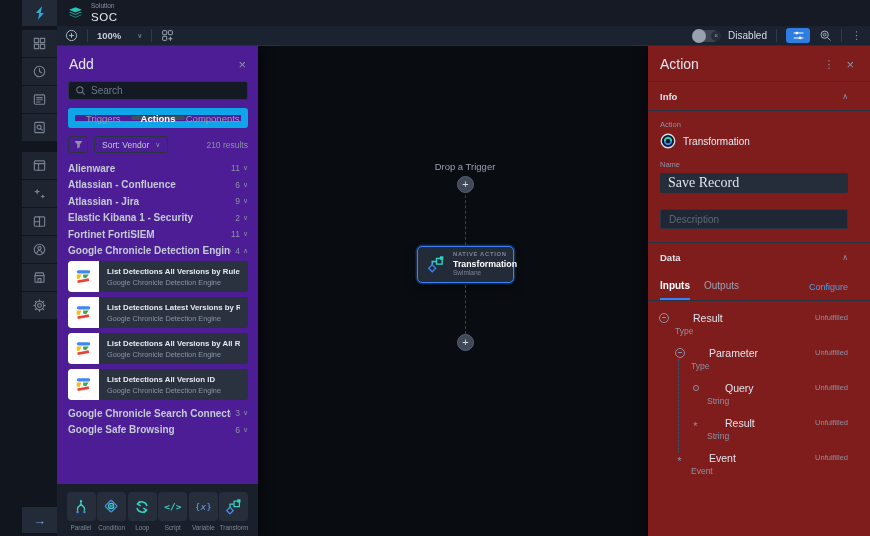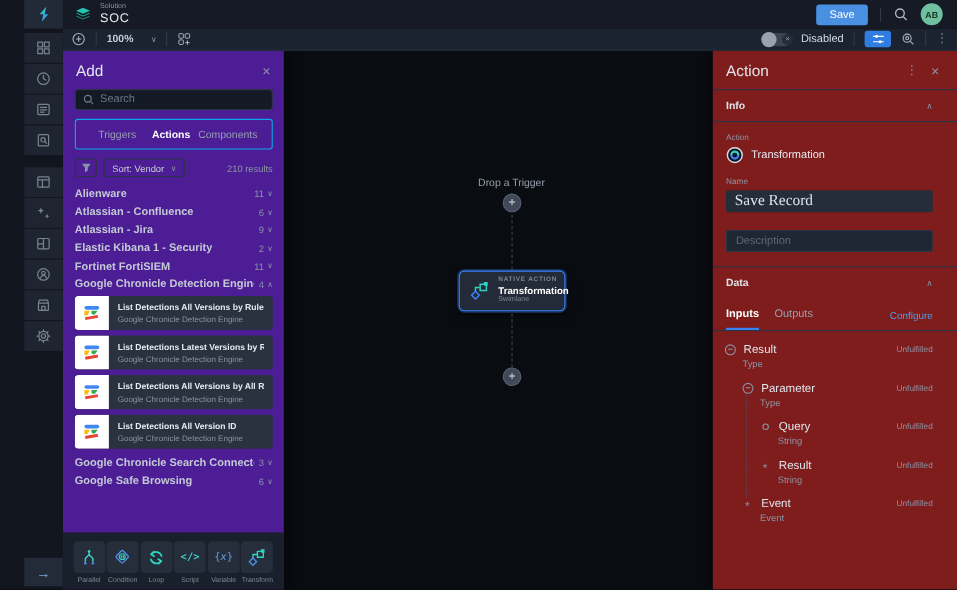"Save" div.topbar-right { html: <div> <button>Save</button> <div></div> <span> <svg> <circle></circle> <line></line> </svg> </span> <div>AB</div> </div> -> none }
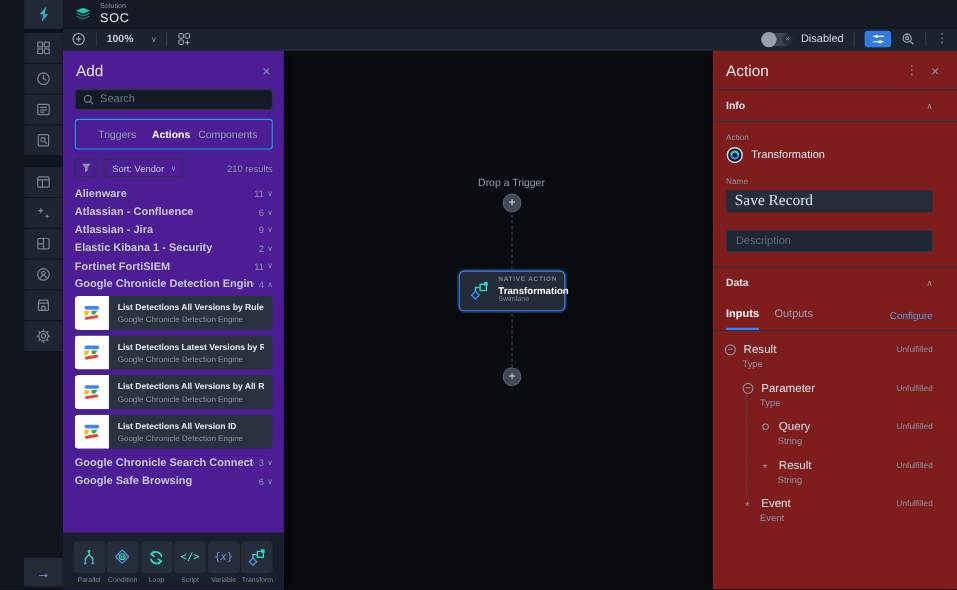"Triggers" .ap-tabs { border: 1px solid #0ea5e9 -> 7px solid #0ea5e9; padding: 13px -> 1px }
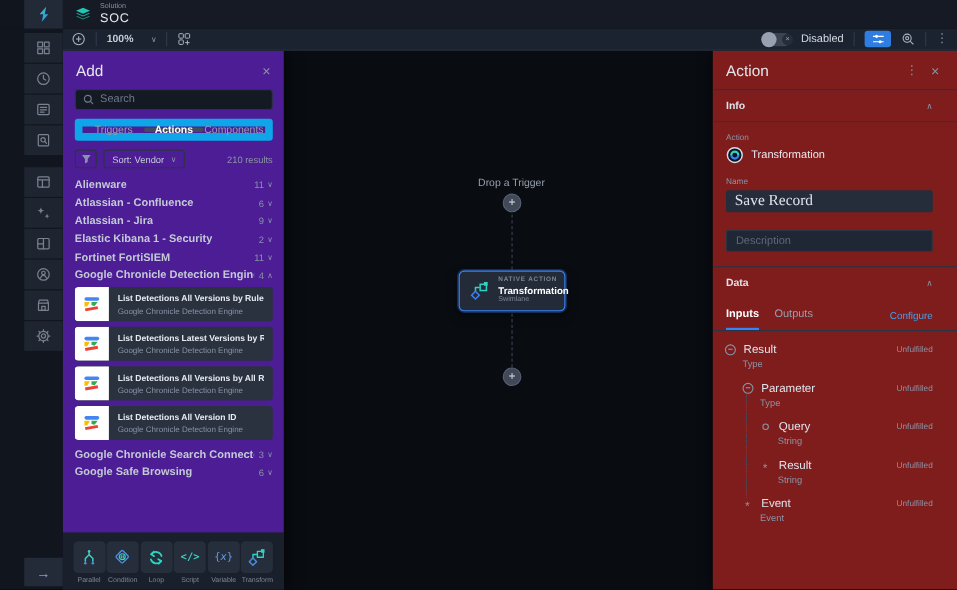"Result" .tn-row { gap: 7px -> 24px }
